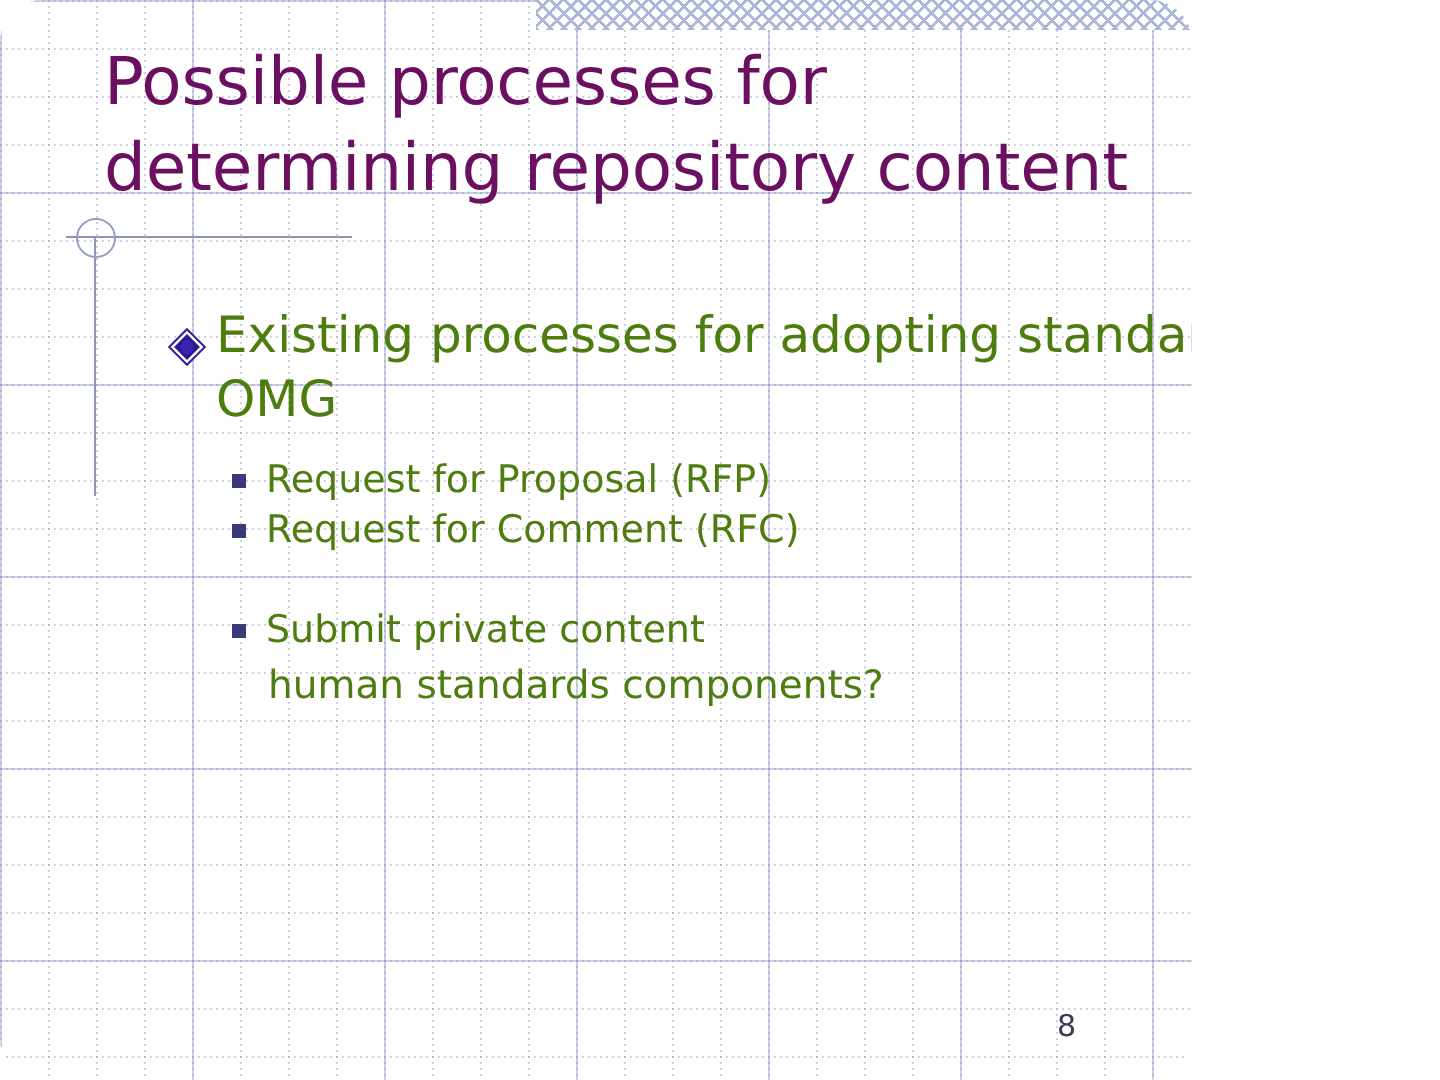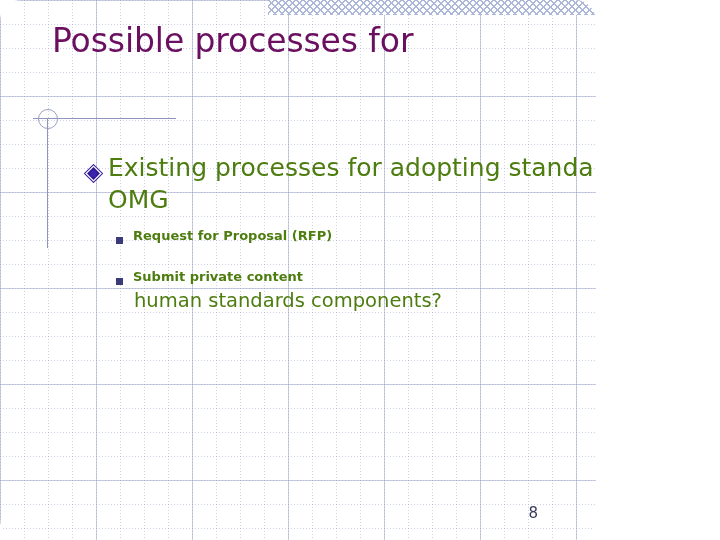"determining repository content" div { html: none -> <div>determining repository content</div> }
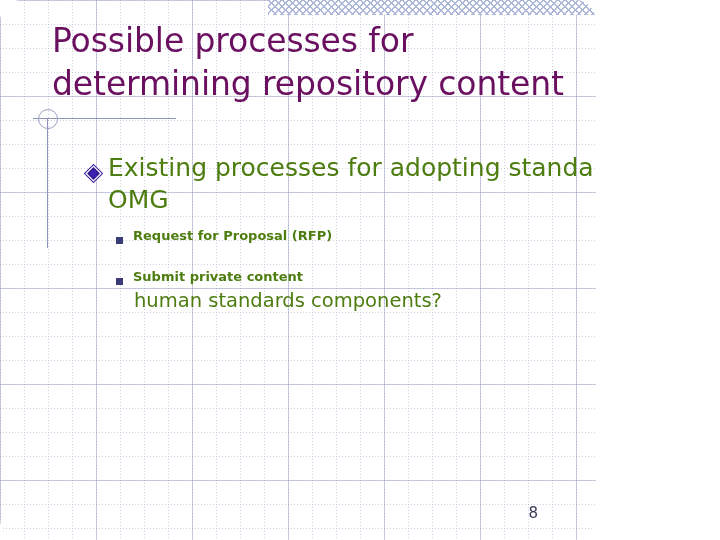"Request for Proposal (RFP)" .lvl2 { font-size: 13px -> 19px; font-weight: bold -> none }
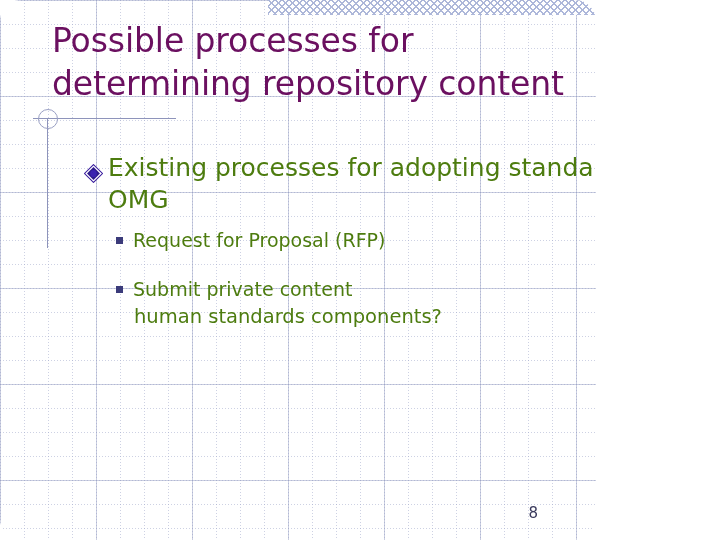"Request for Comment (RFC)" div.lvl2 { html: none -> <div> <span></span> <span>Request for Comment (RFC)</span> </div> }
